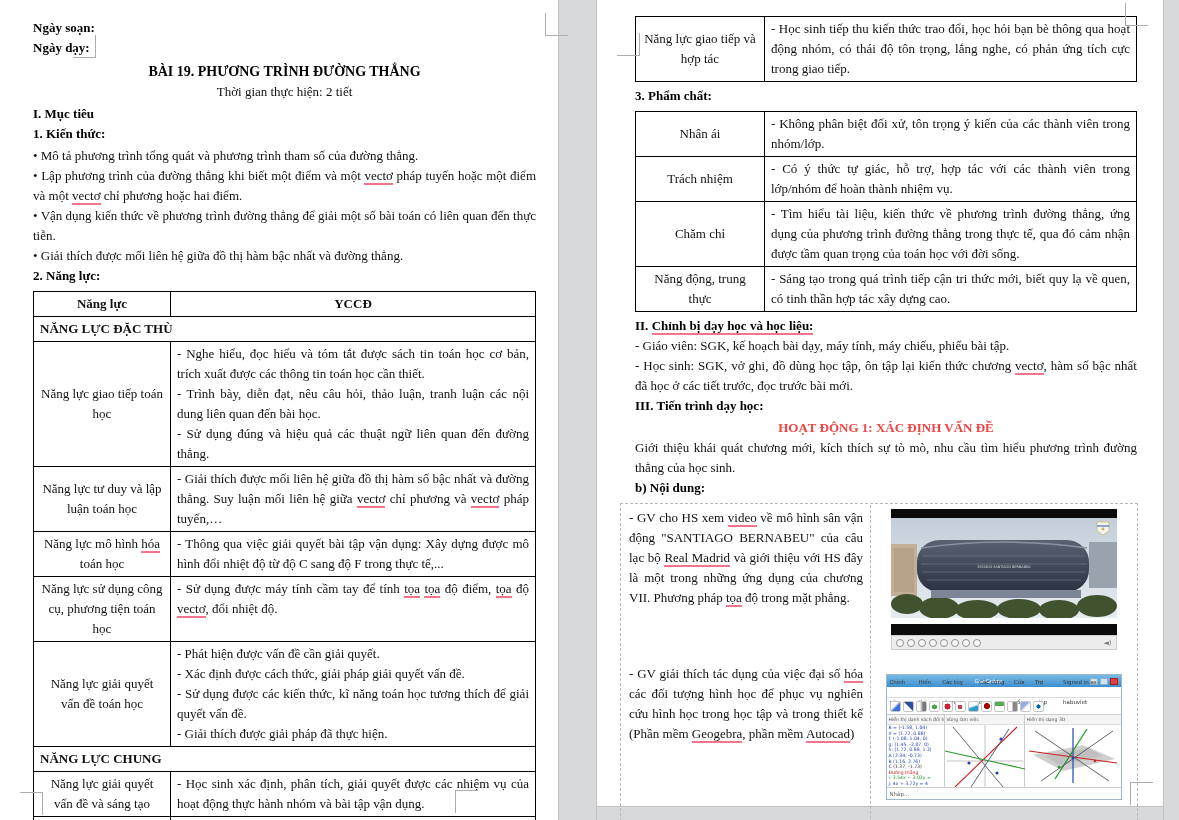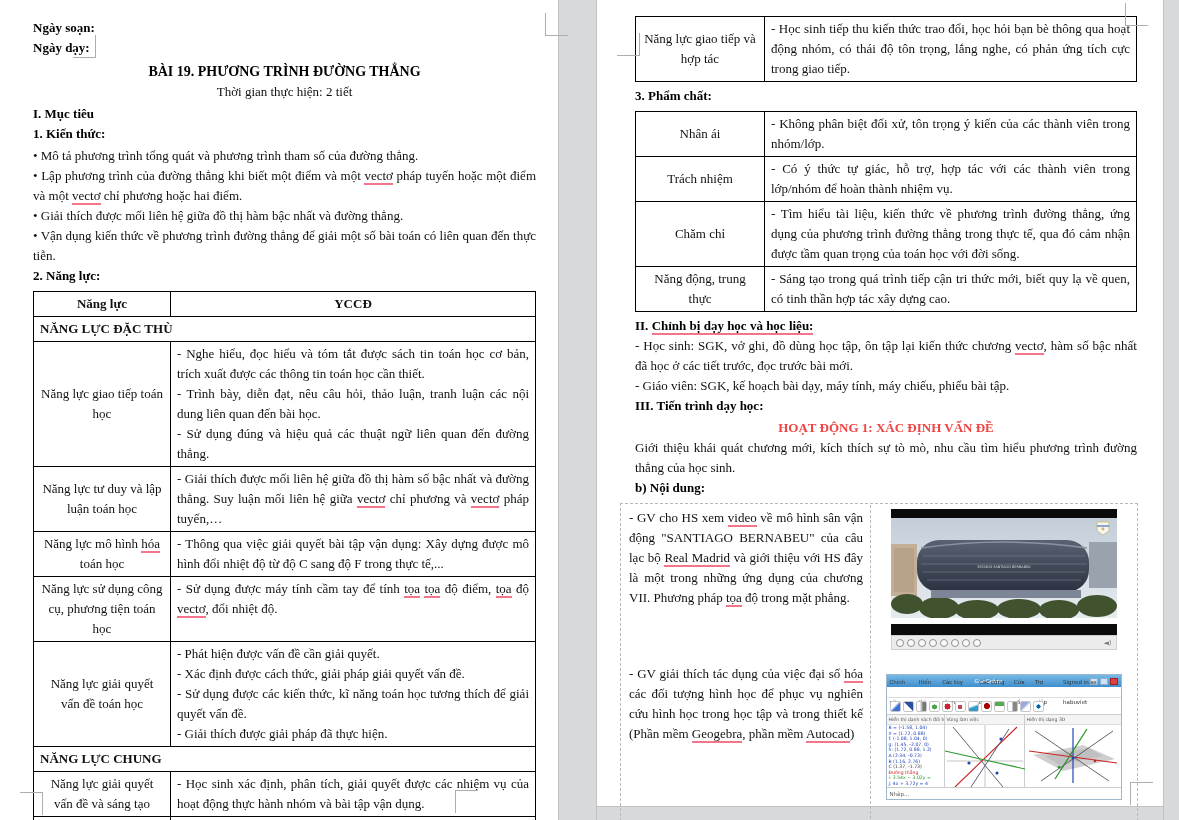"Giải thích được mối liên" p.bullet { order: before "Vận dụng kiến thức về" -> after "Vận dụng kiến thức về" }
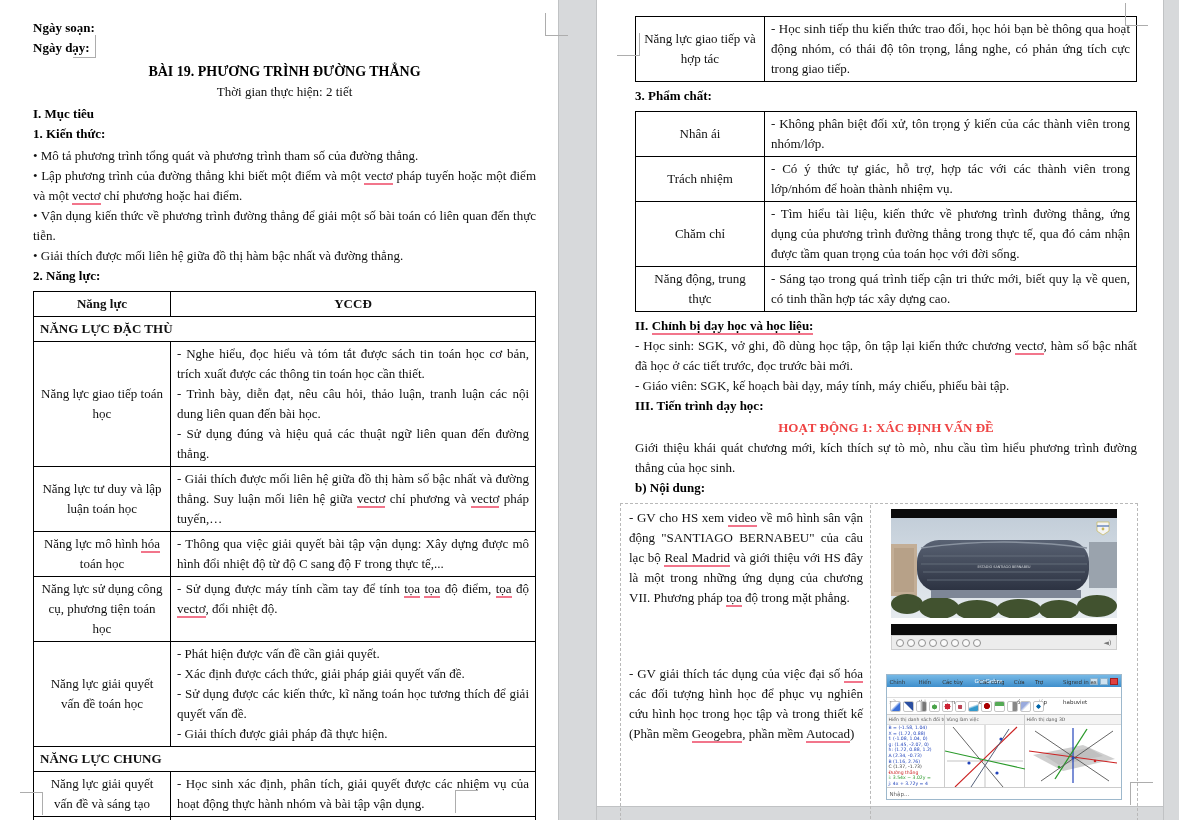"- Học sinh: SGK, vở" p.jst { order: before "- Giáo viên: SGK, kế" -> after "- Giáo viên: SGK, kế" }
